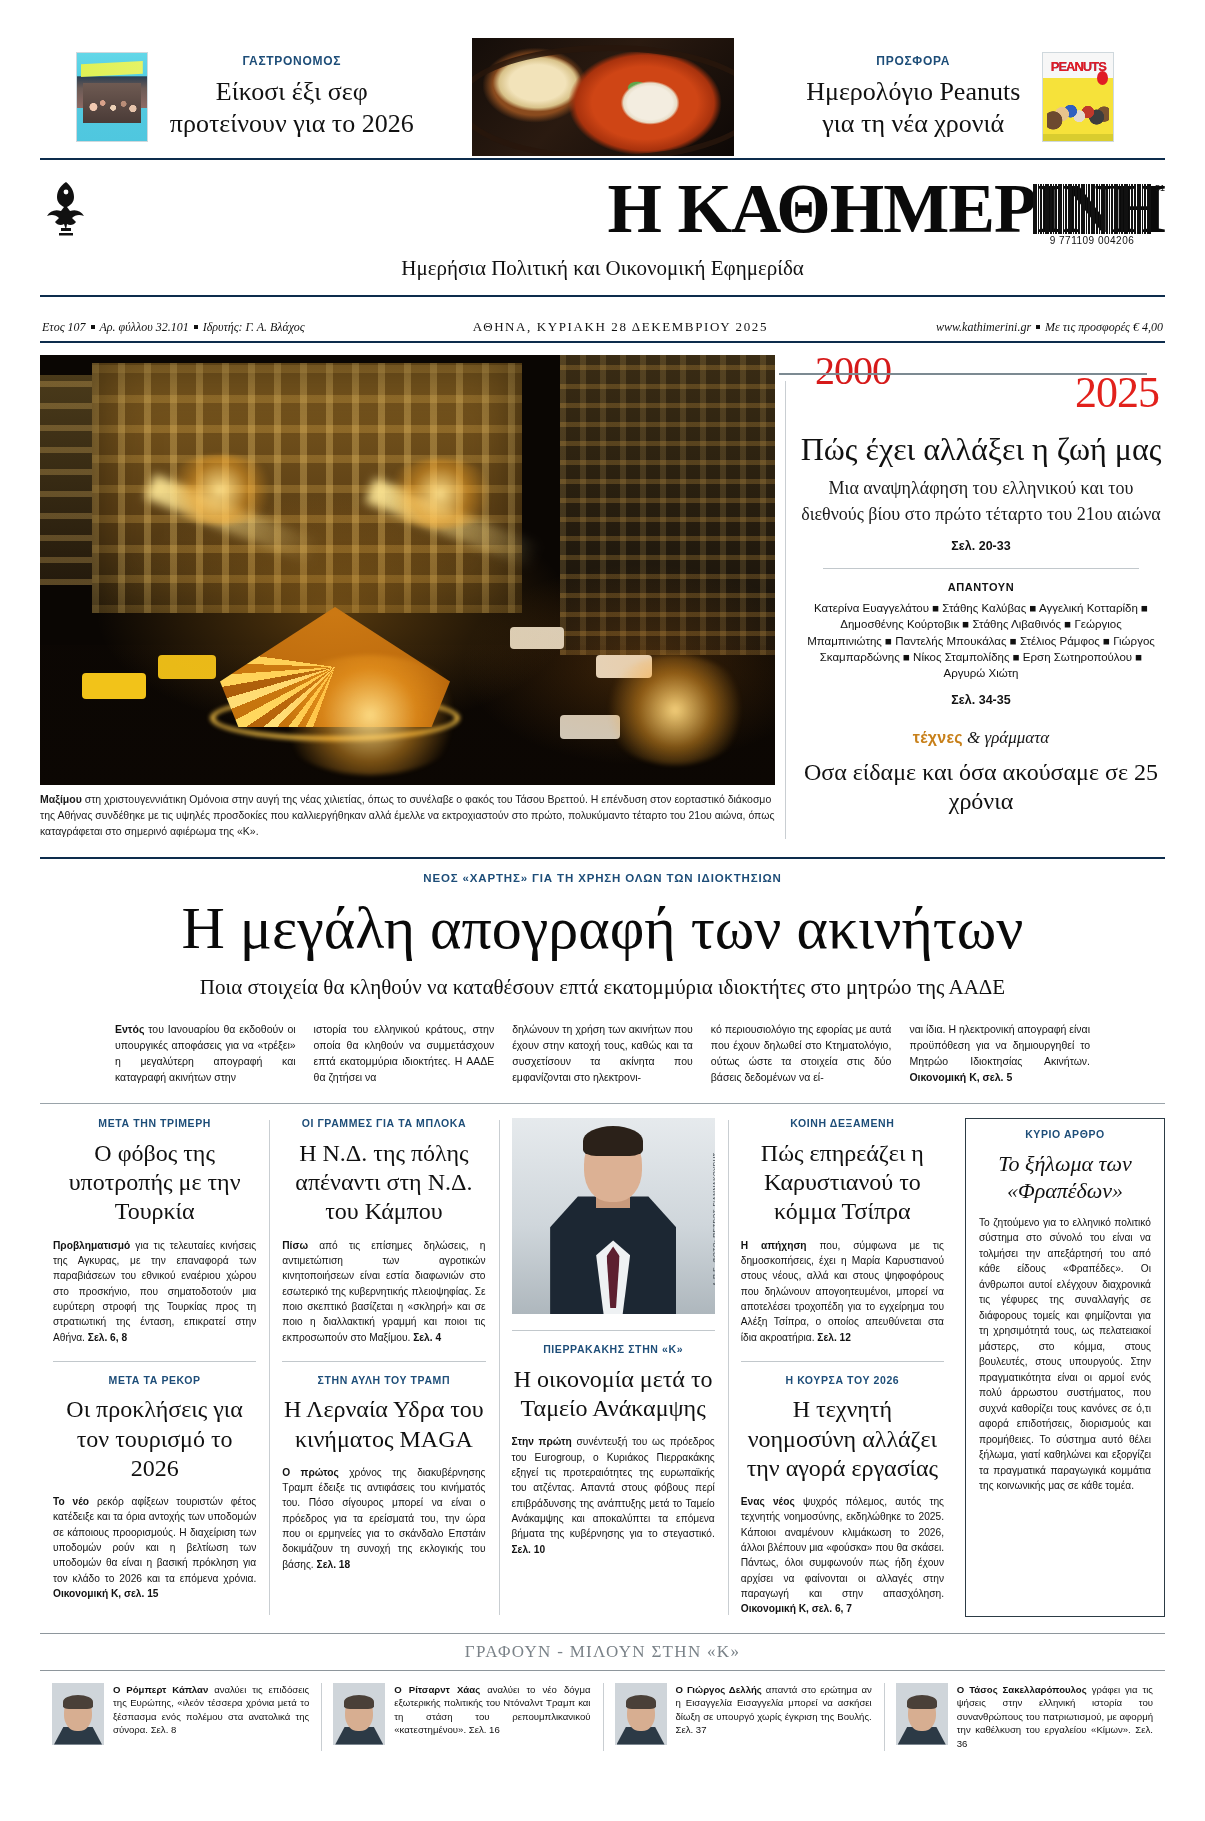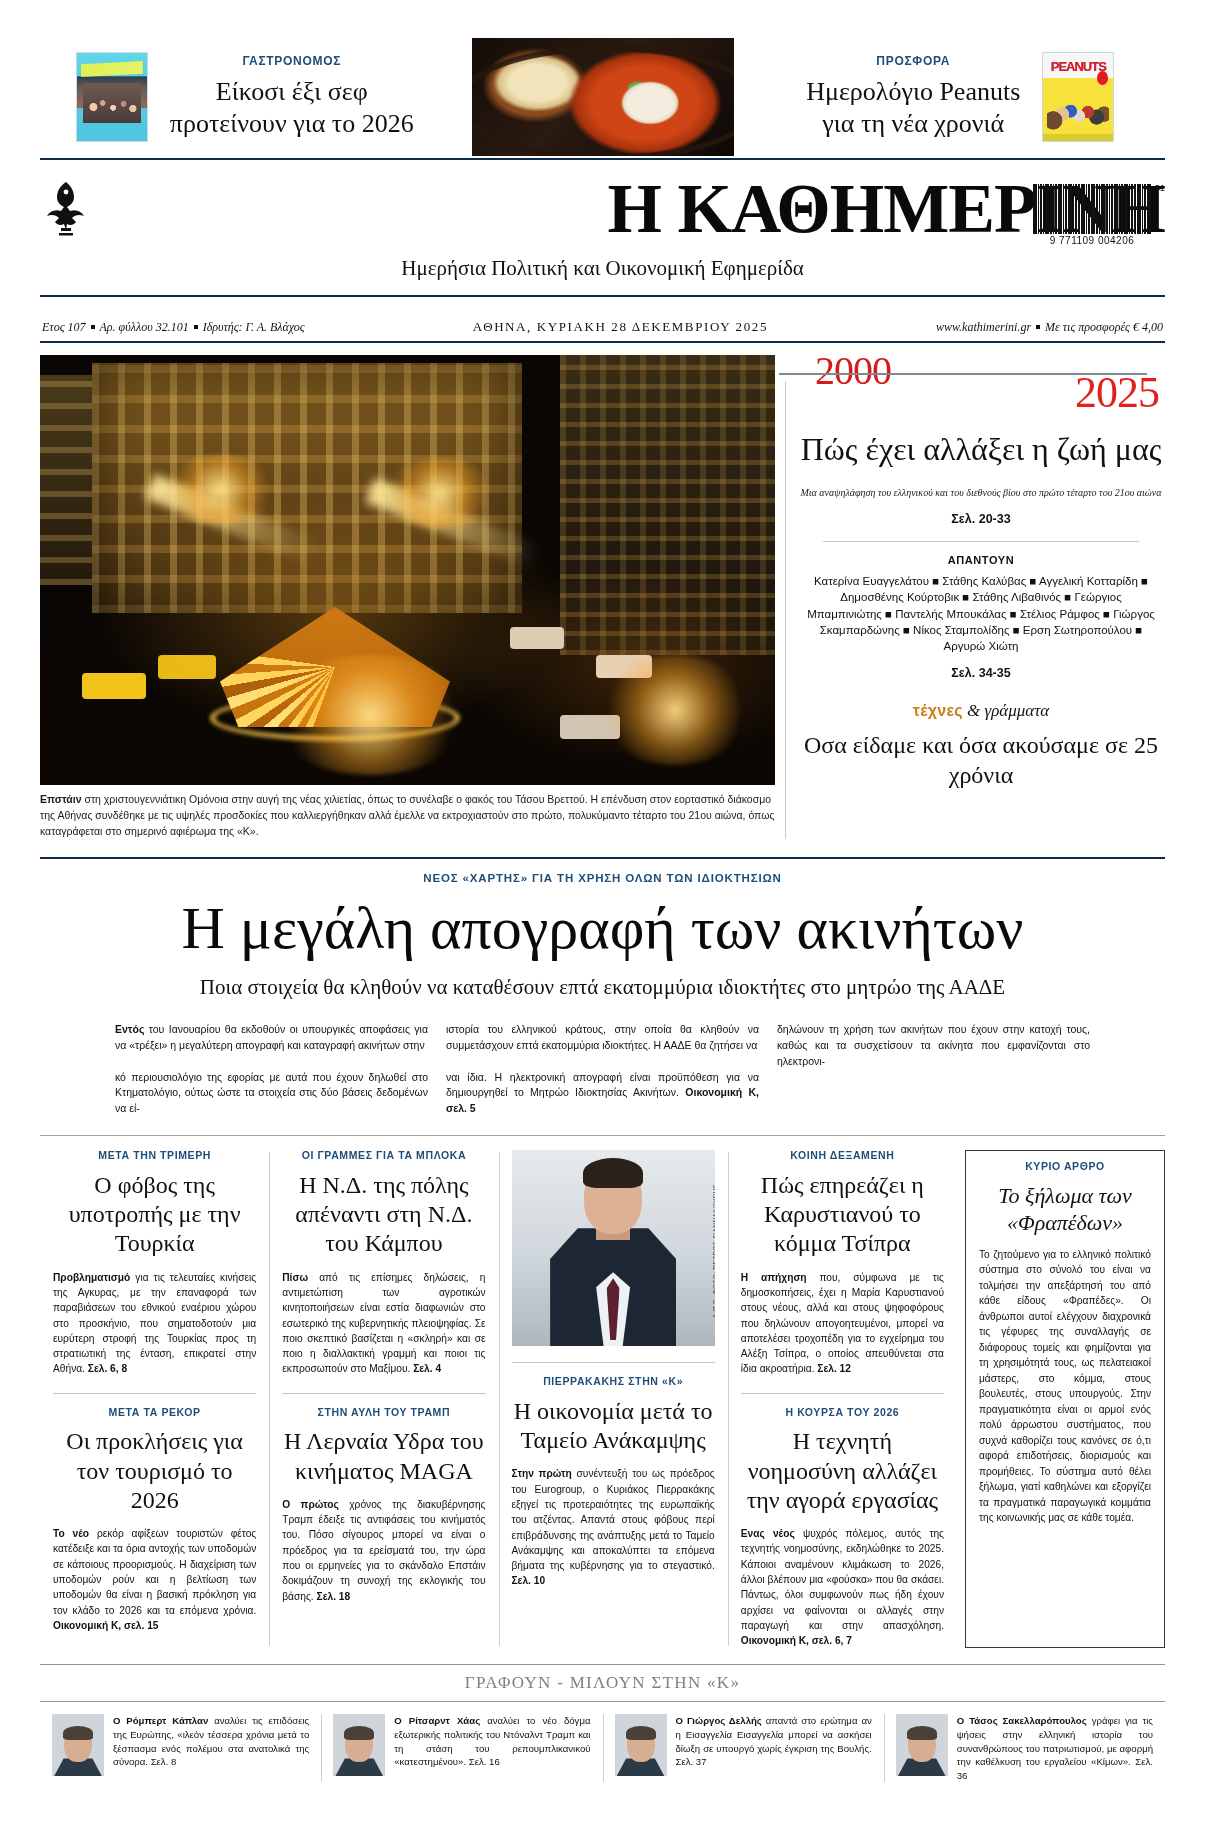"Μια αναψηλάφηση του ελληνικού και" .rail-deck { font-size: 10px -> 18px; font-style: italic -> none; margin-top: 18px -> 8px }
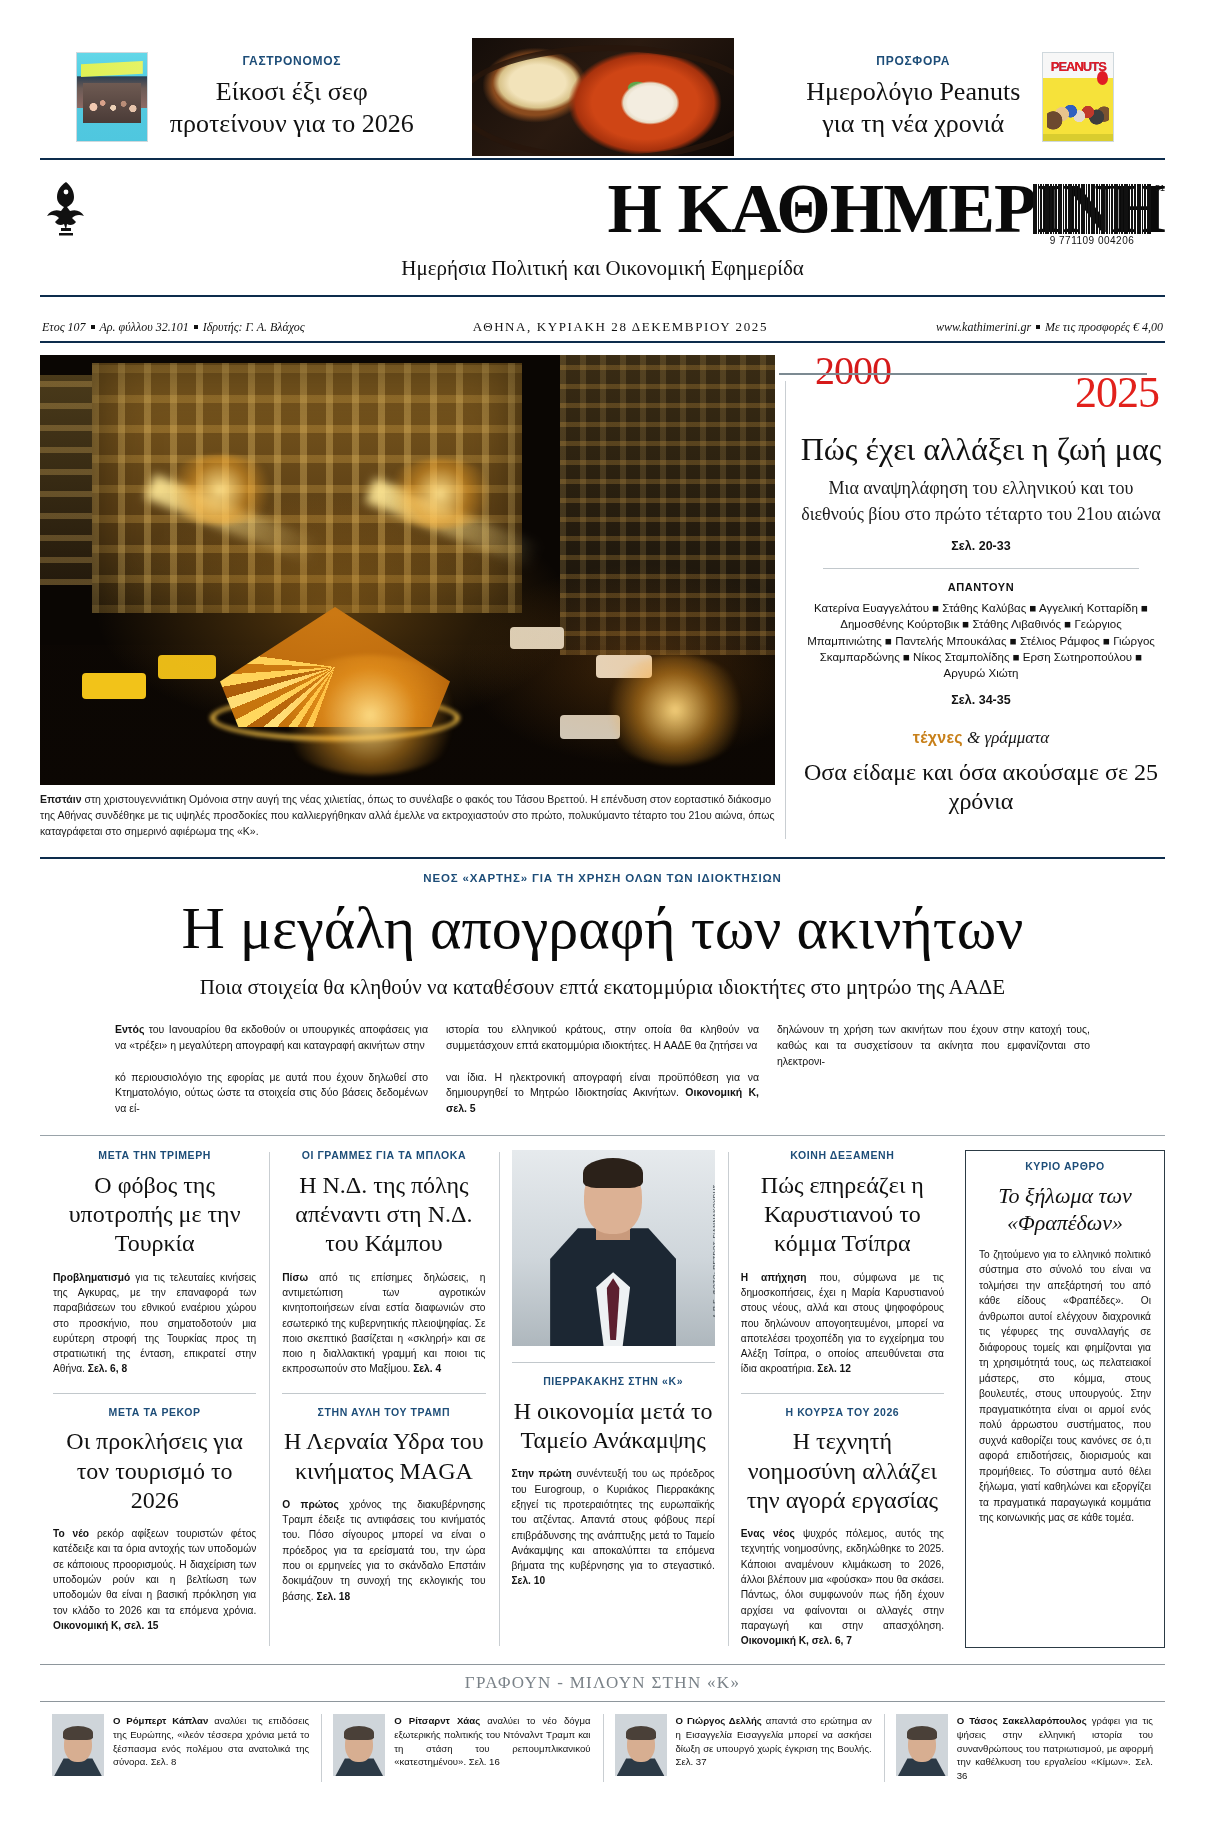"Επστάιν" b { text: Επστάιν -> Μαξίμου }
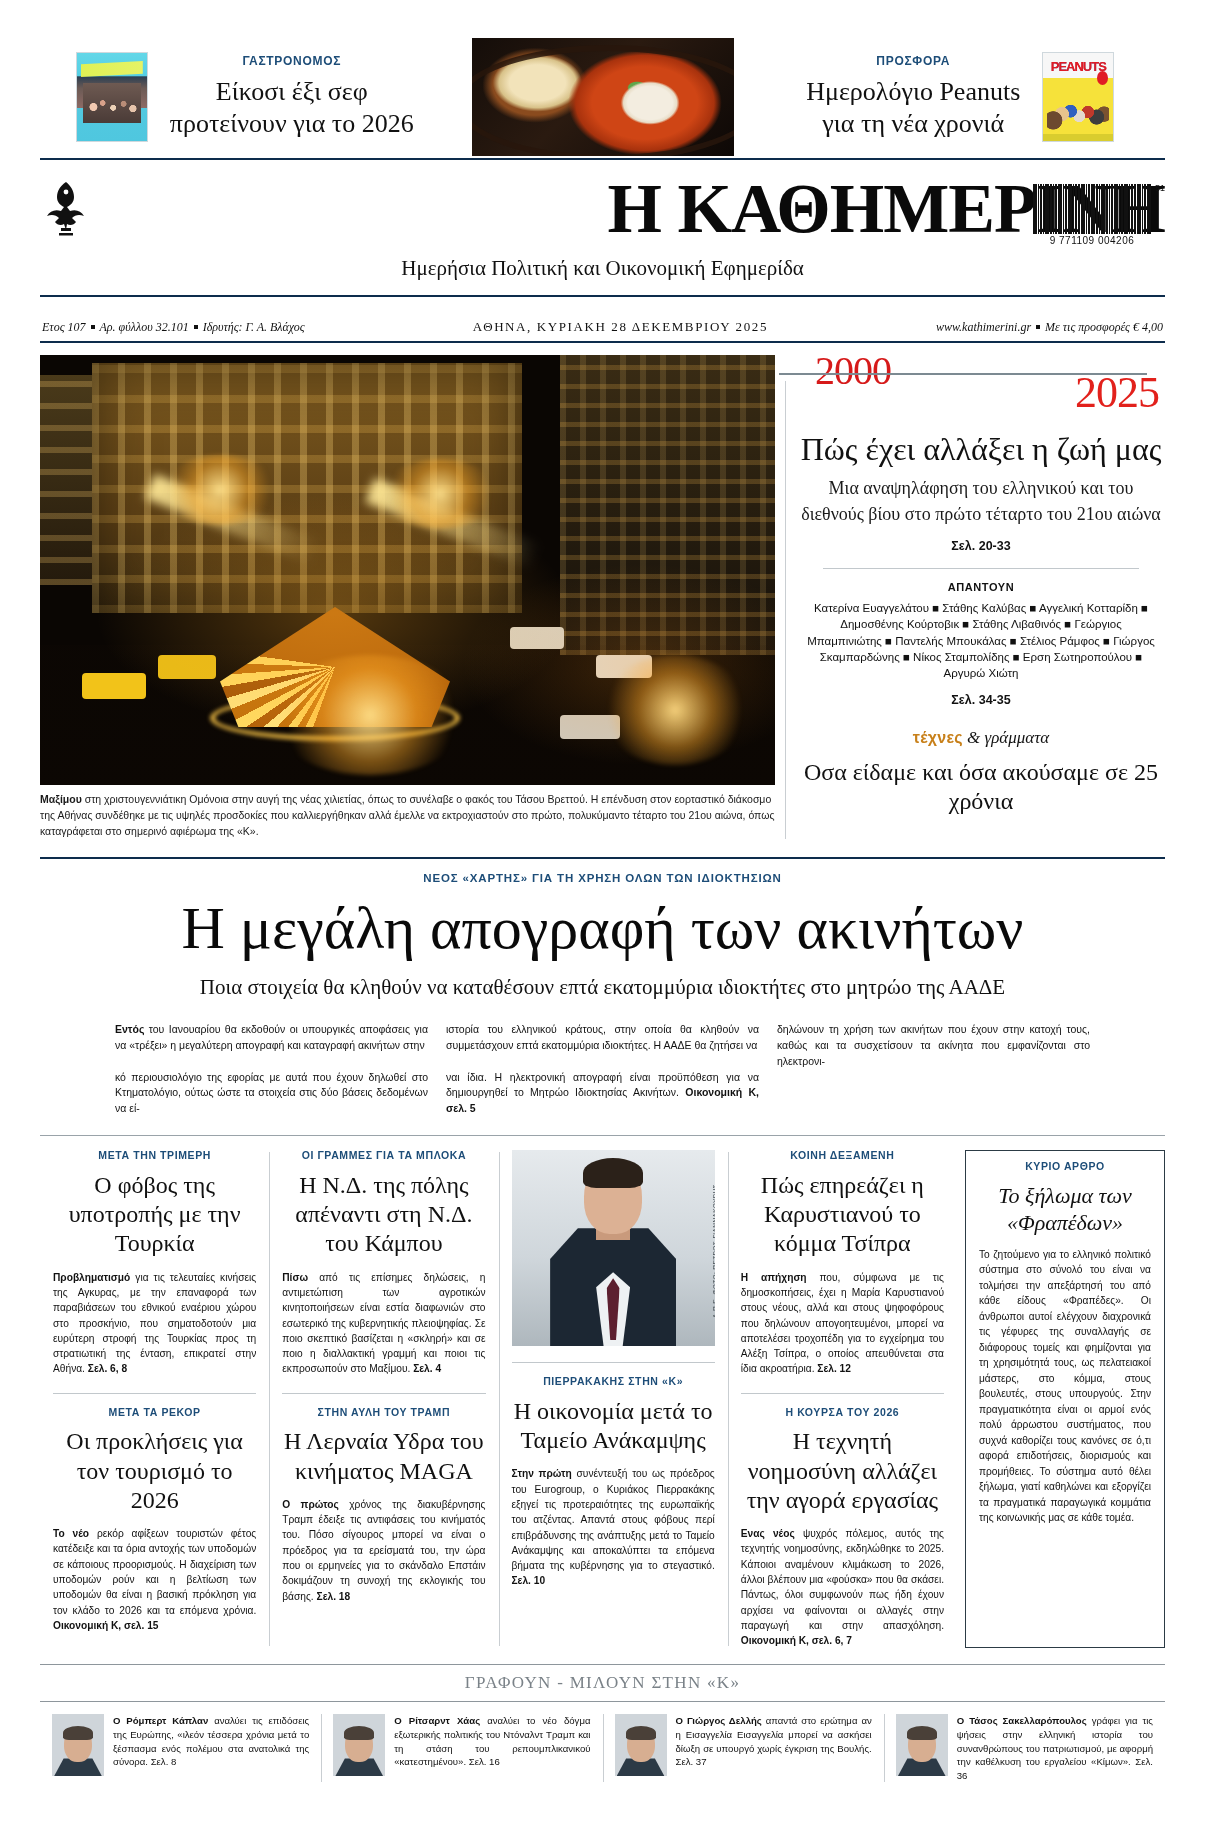"Εντός του Ιανουαρίου θα εκδοθούν" .lede-cols { grid-template-columns: repeat(3,1fr) -> repeat(5,1fr) }
